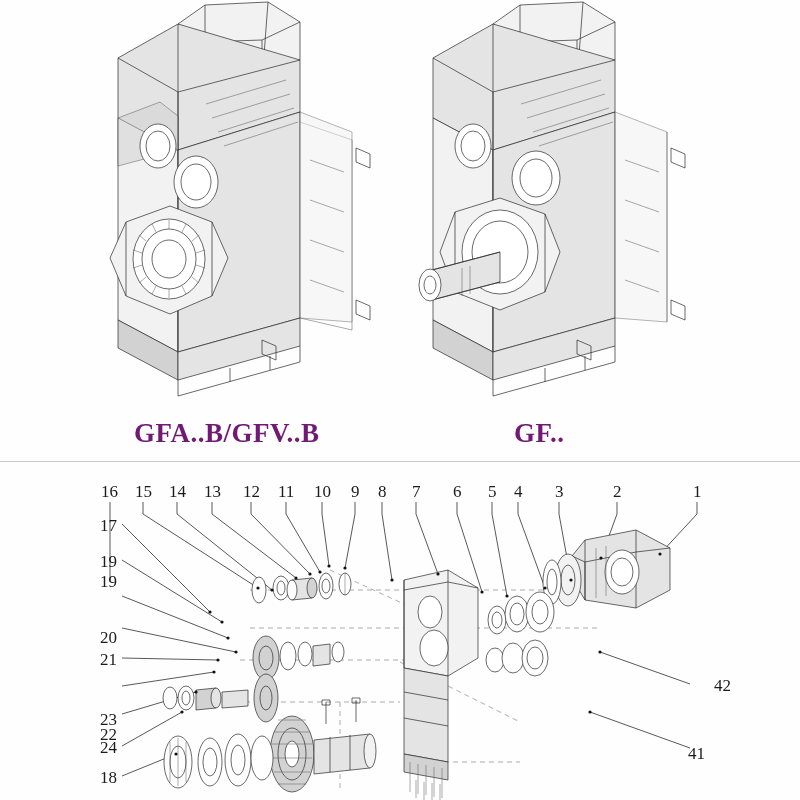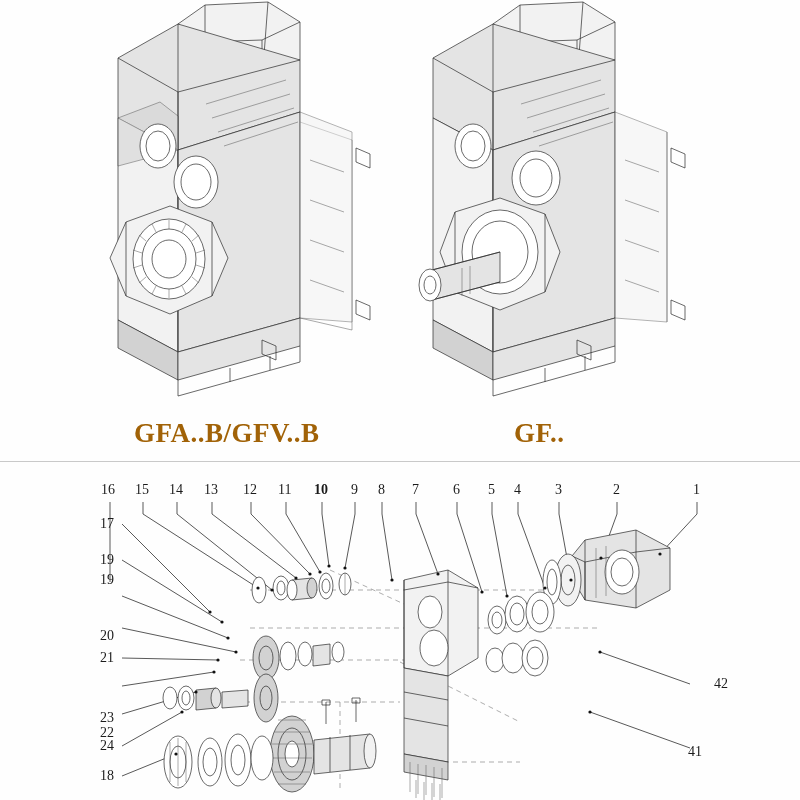"GFA..B/GFV..B" .caption { color: #a16207 -> #701a75 }
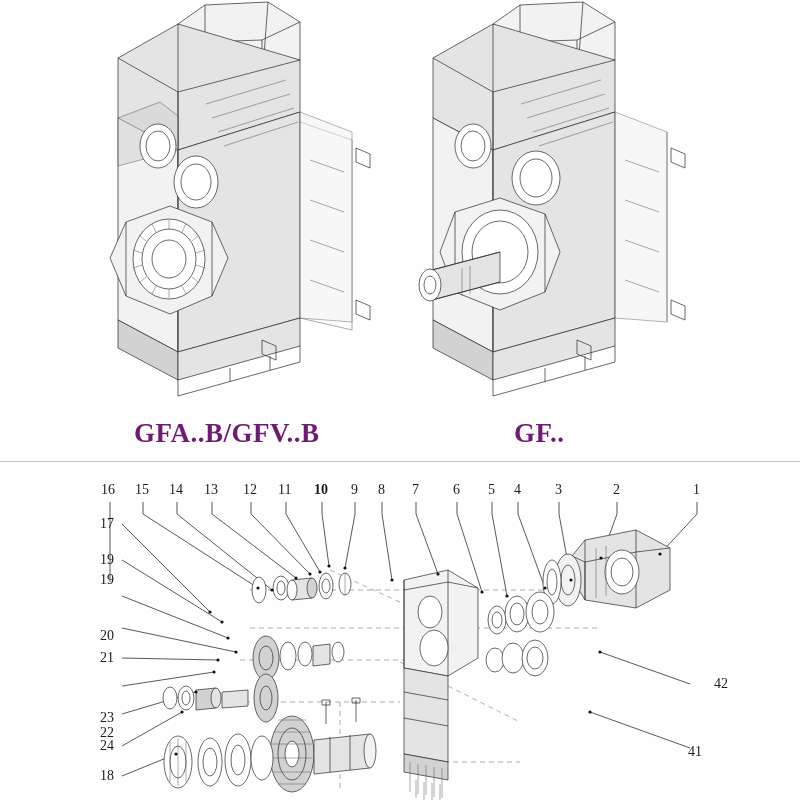"16" .num { font-size: 14px -> 17px }
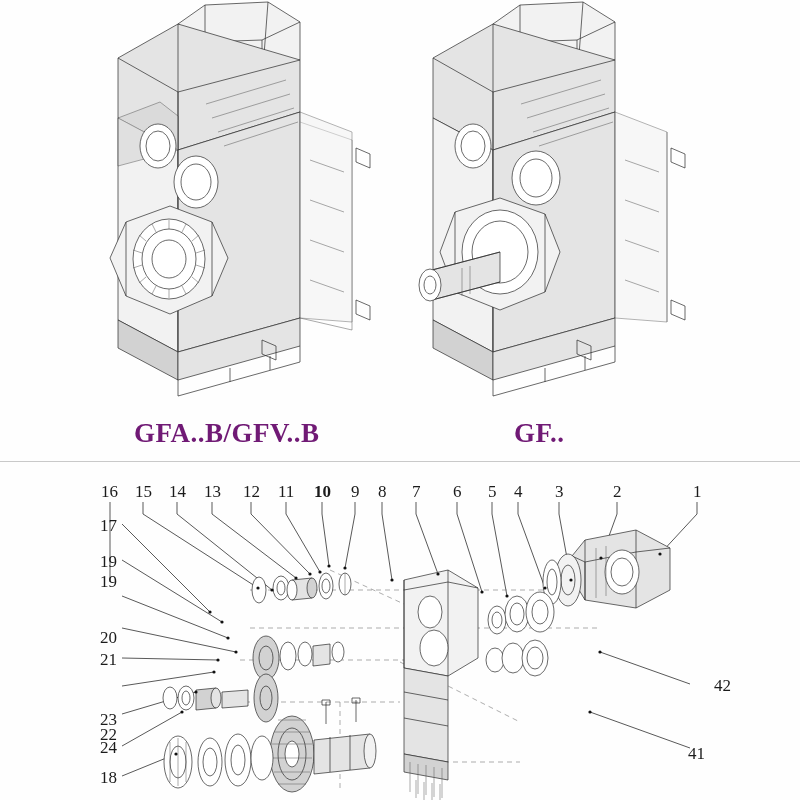"10" div.num { font-weight: bold -> none }
